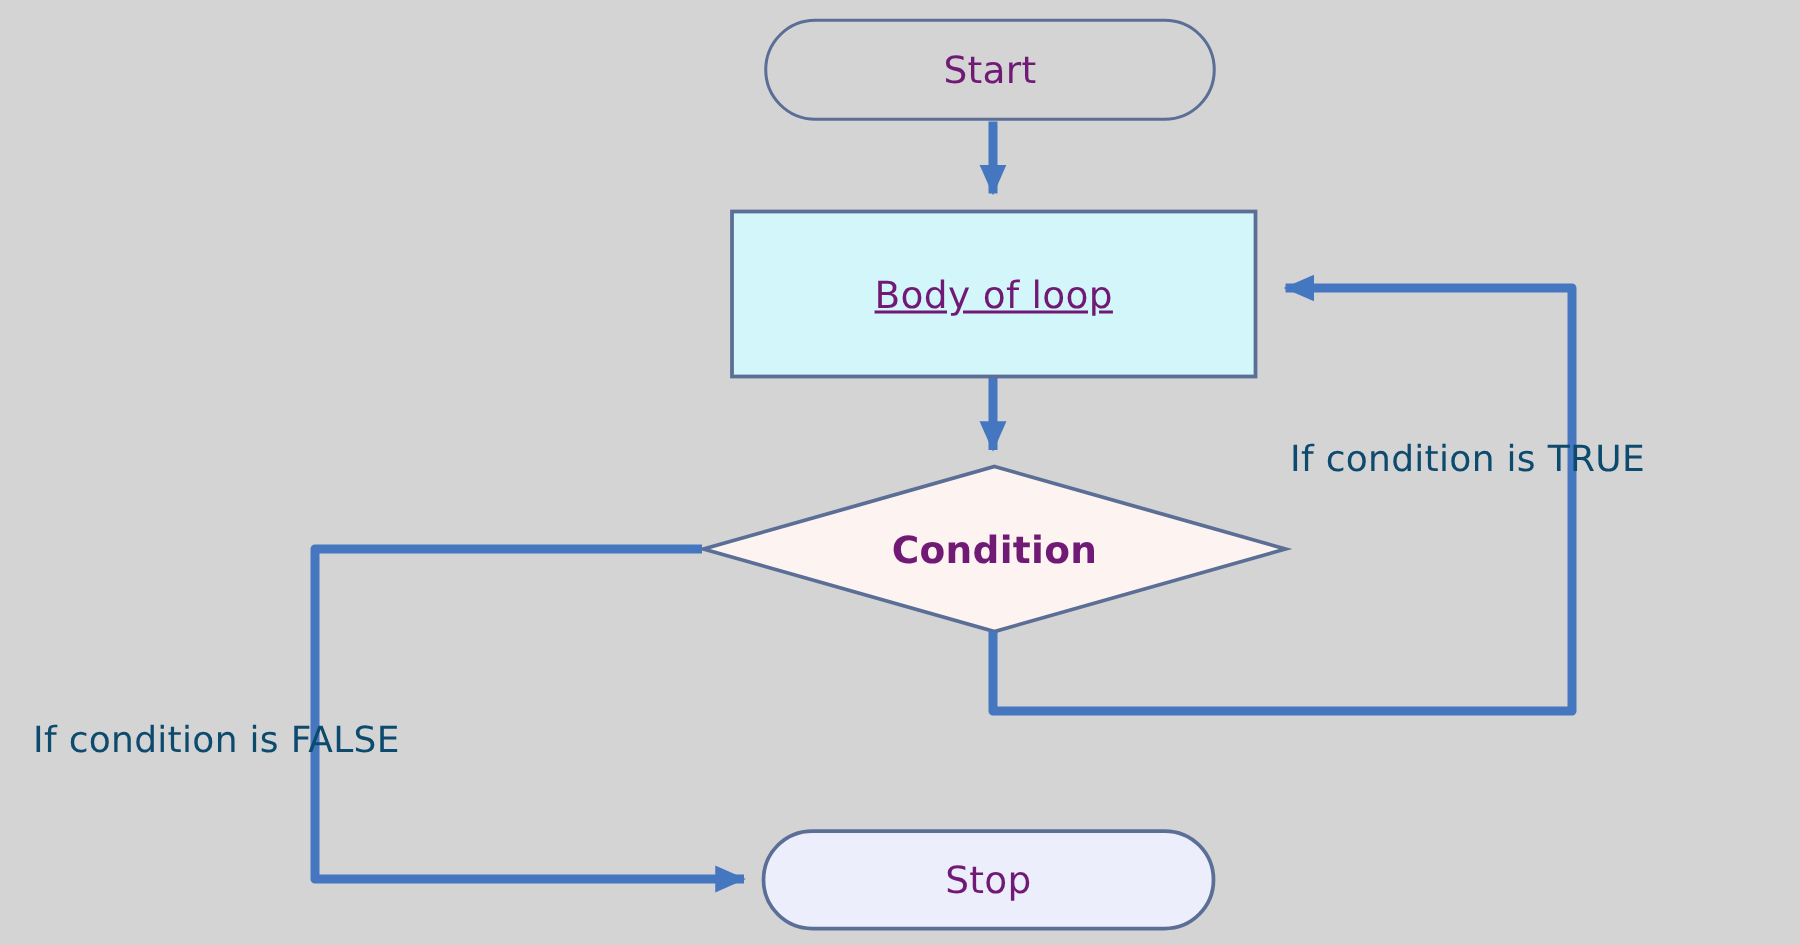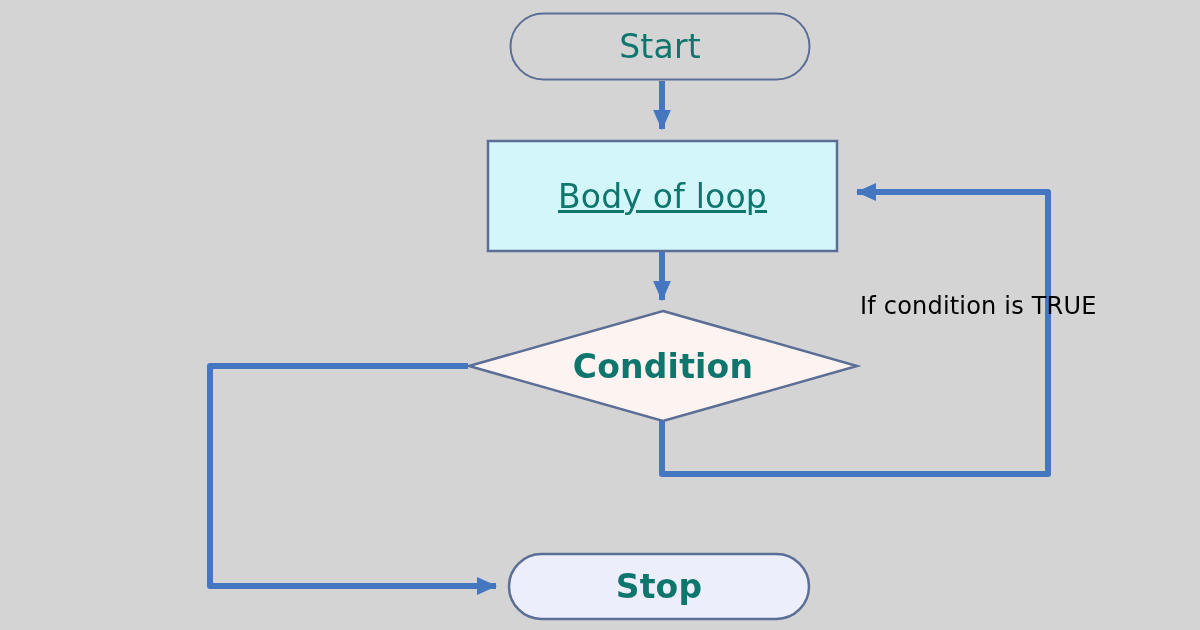"Start" .node-label { color: #0f766e -> #701a75; font-size: 33px -> 25px }
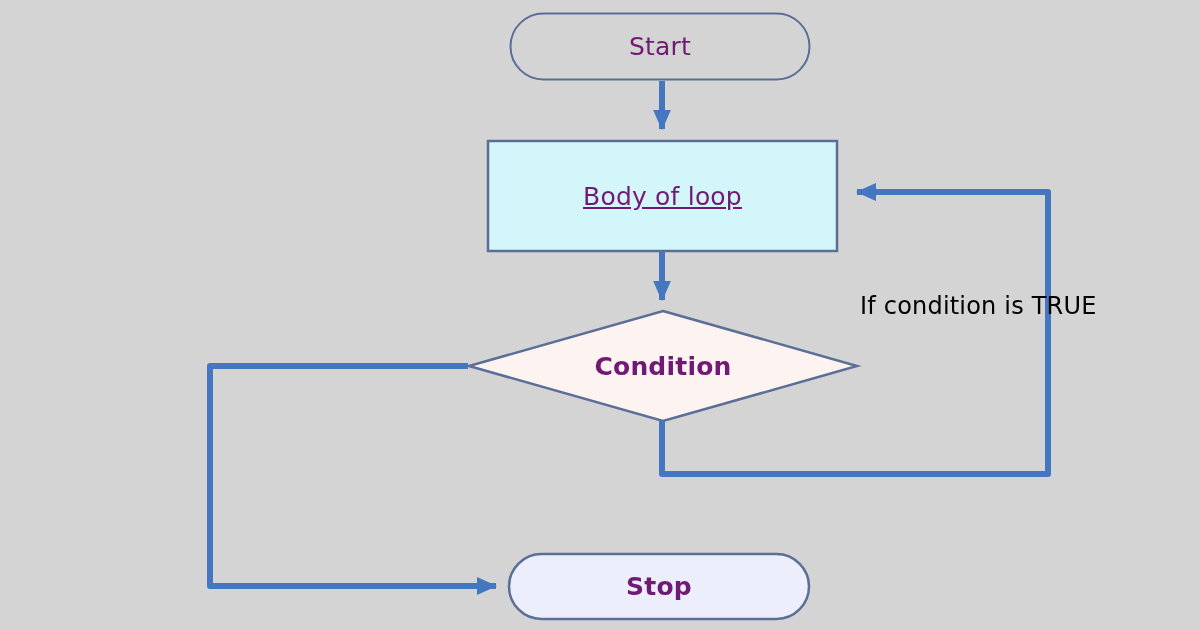"If condition is TRUE" .edge-label { color: #000000 -> #0c4a6e }
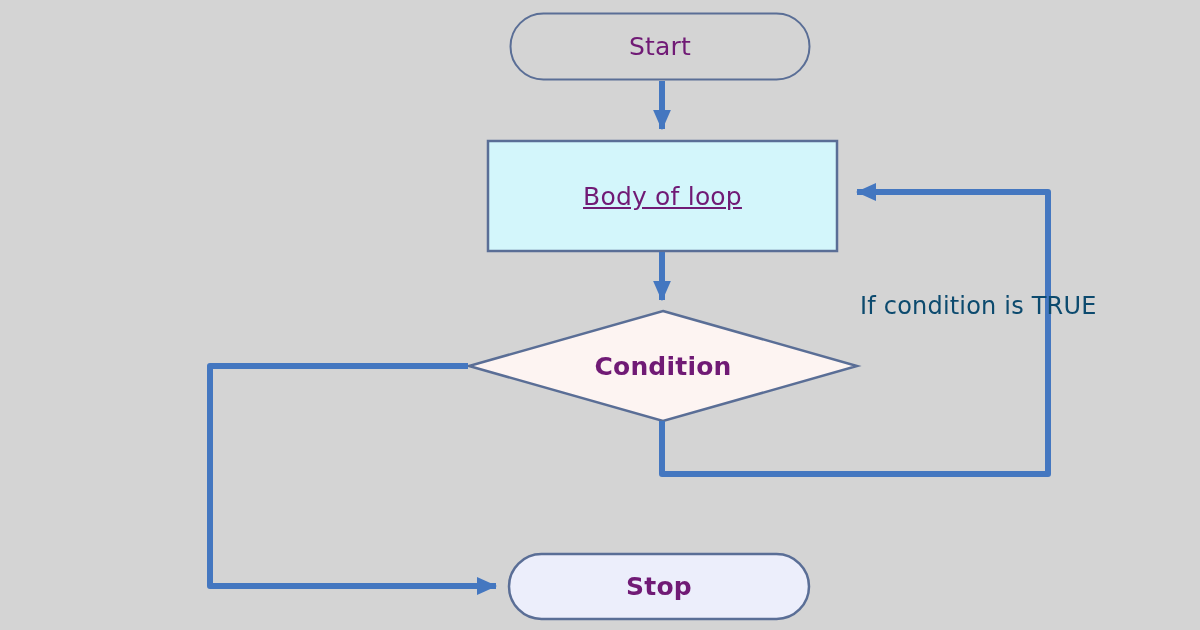"If condition is FALSE" div.edge-label { html: none -> <div>If condition is FALSE</div> }
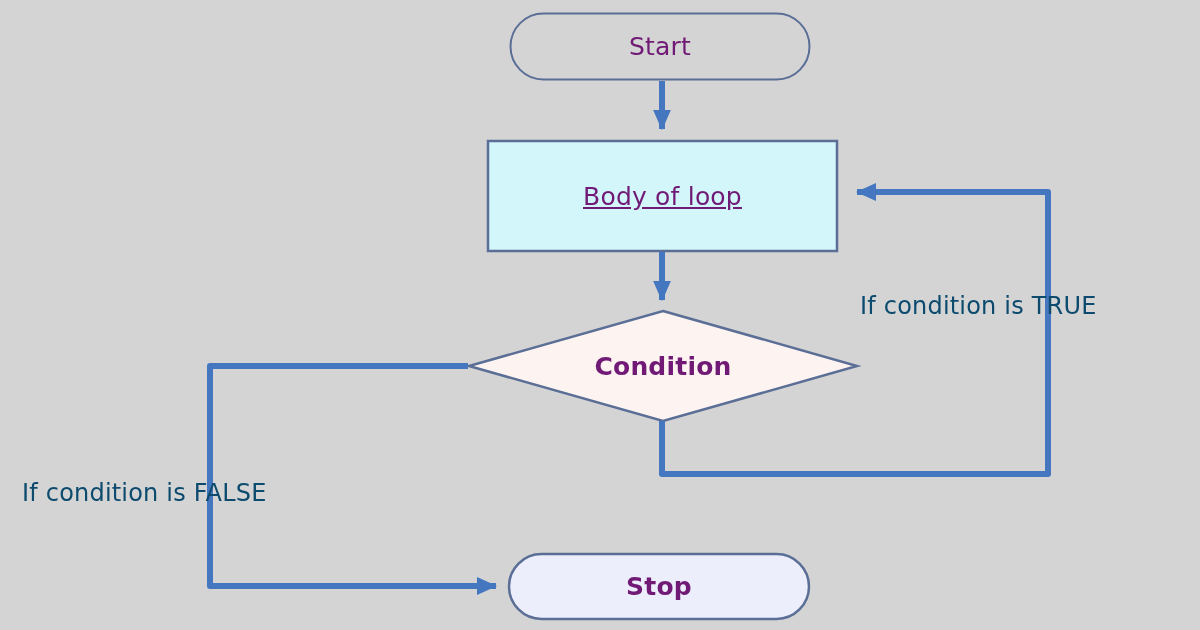"Stop" #label-stop { font-weight: bold -> none }
